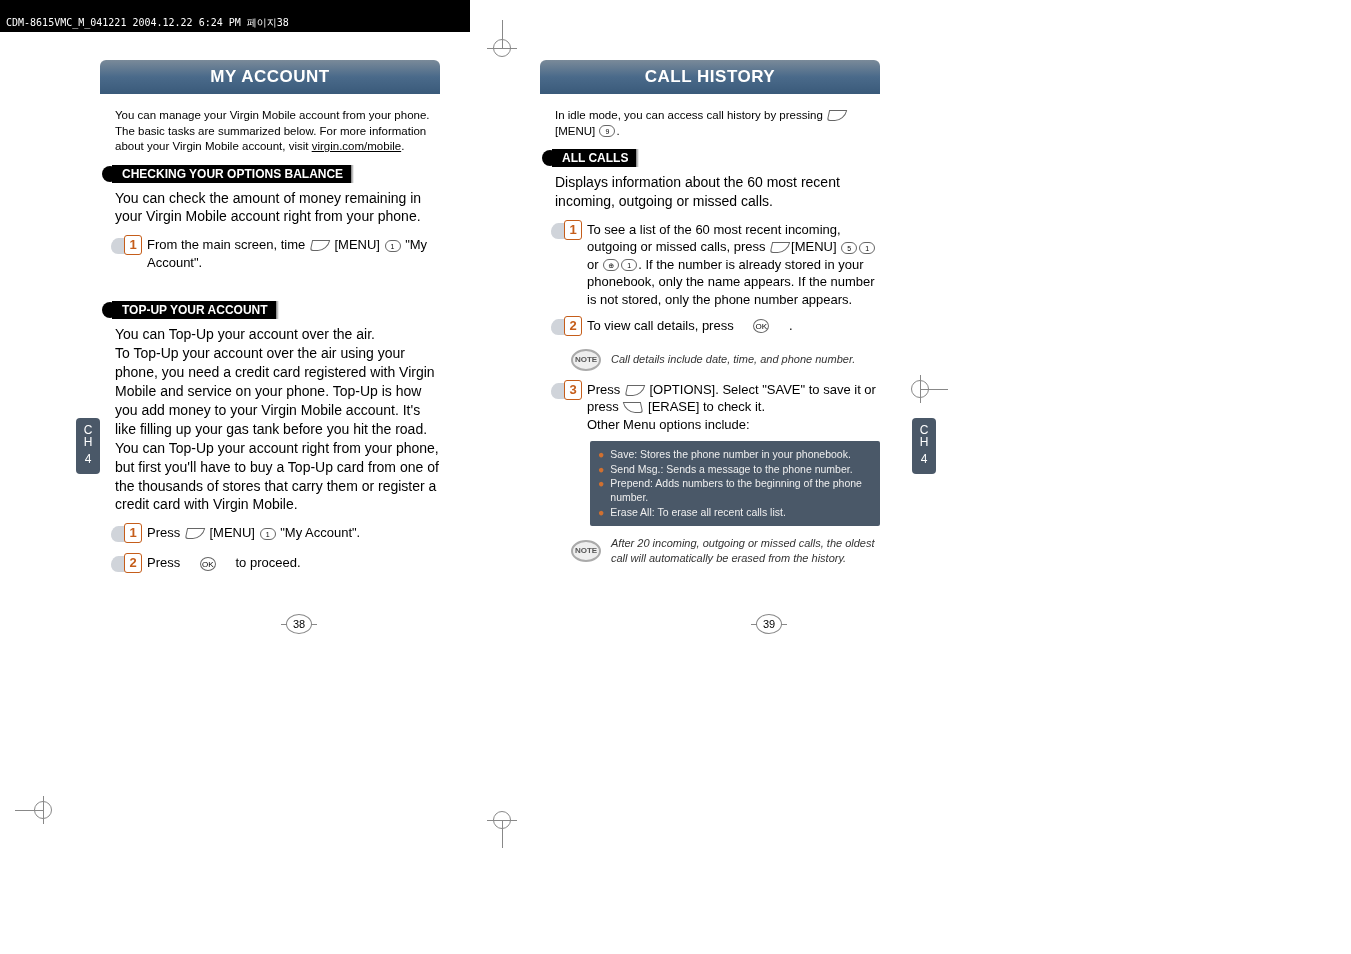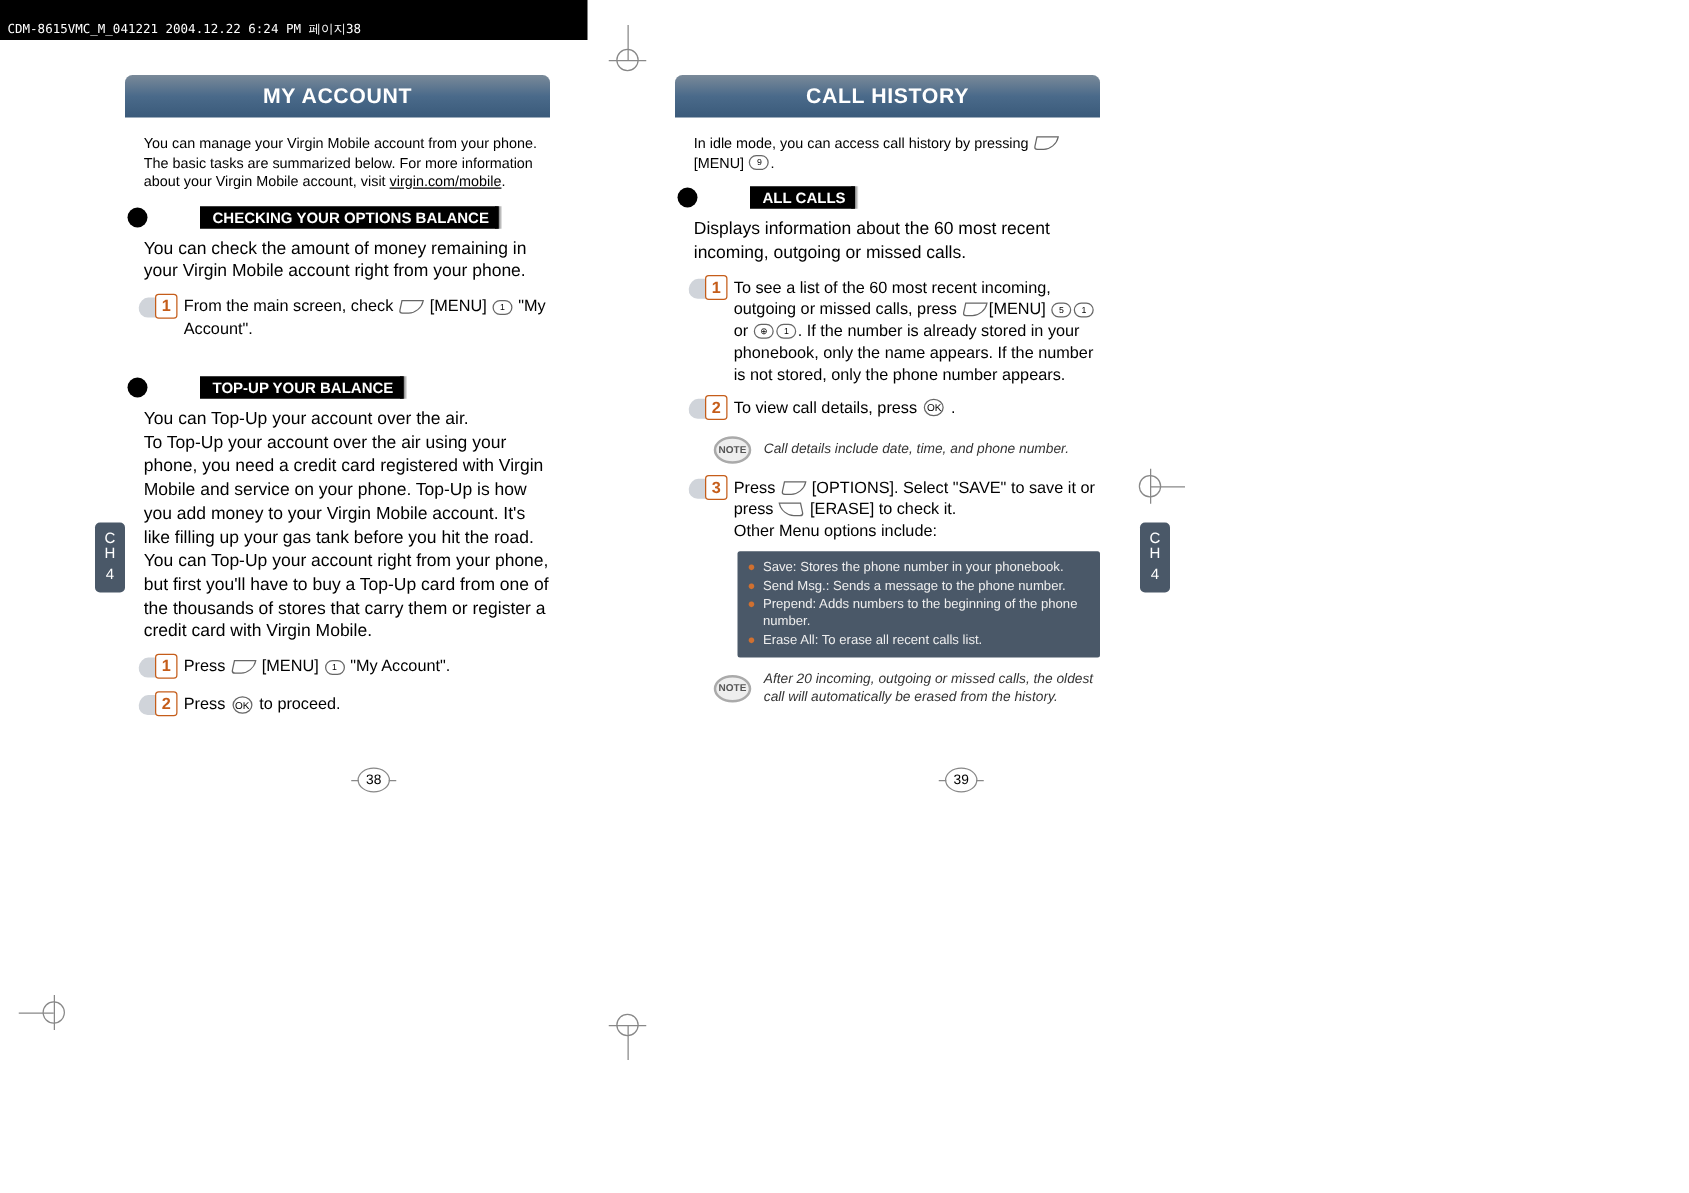"ALL CALLS" .section-head { gap: 48px -> none }
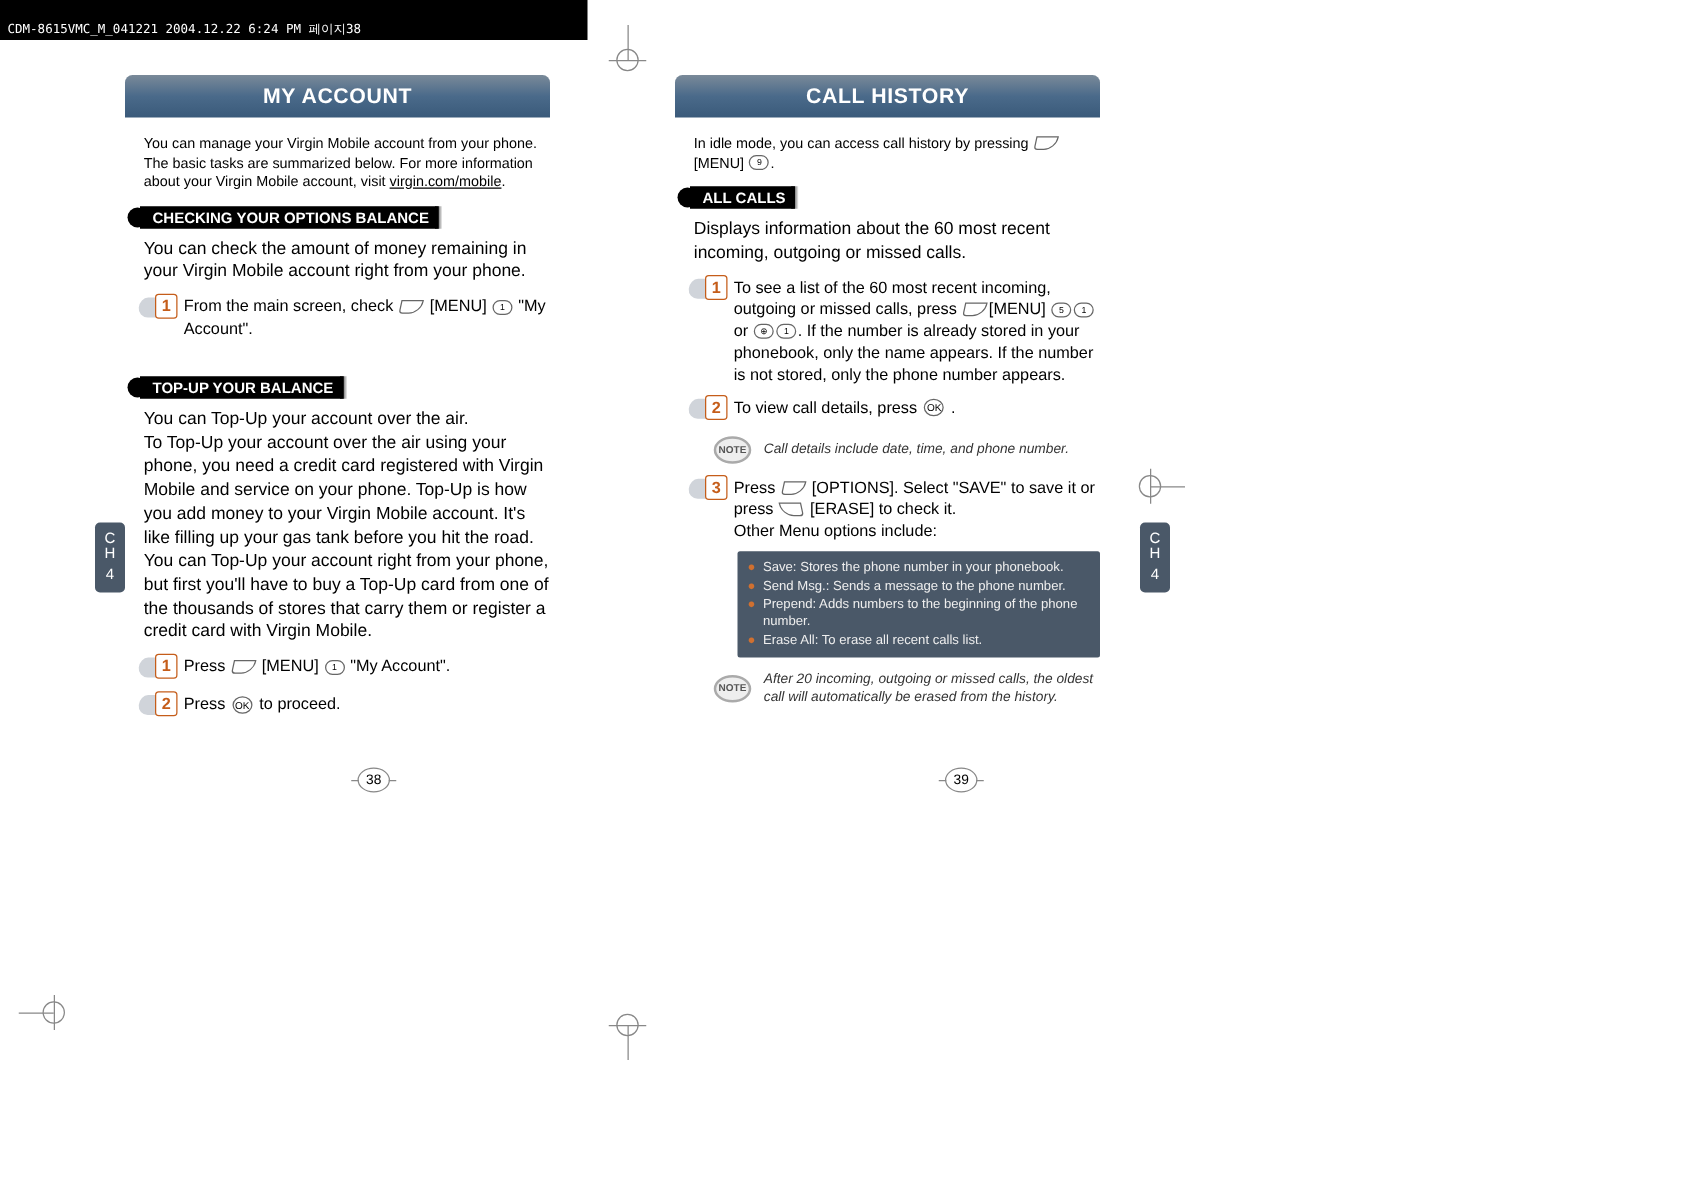"From the main screen, check" span { text: check -> time }
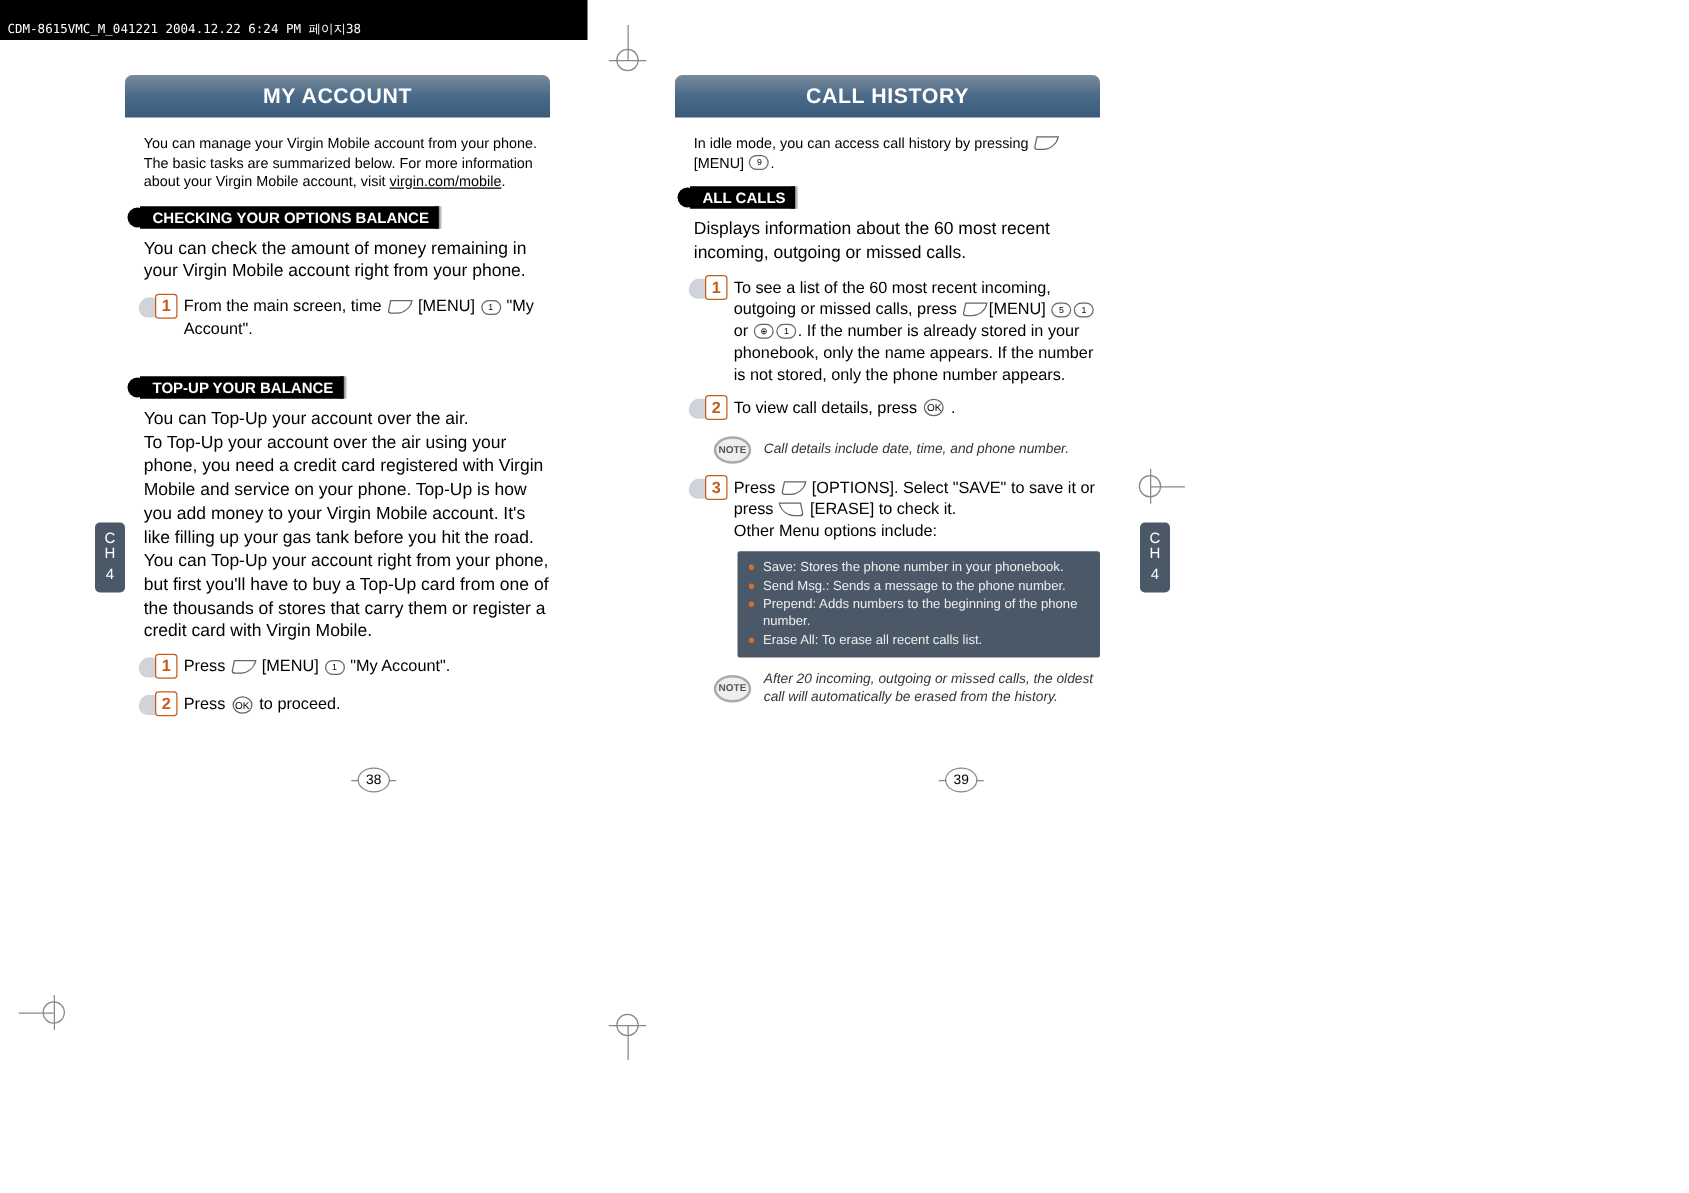"TOP-UP YOUR BALANCE" div.tab { text: BALANCE -> ACCOUNT }
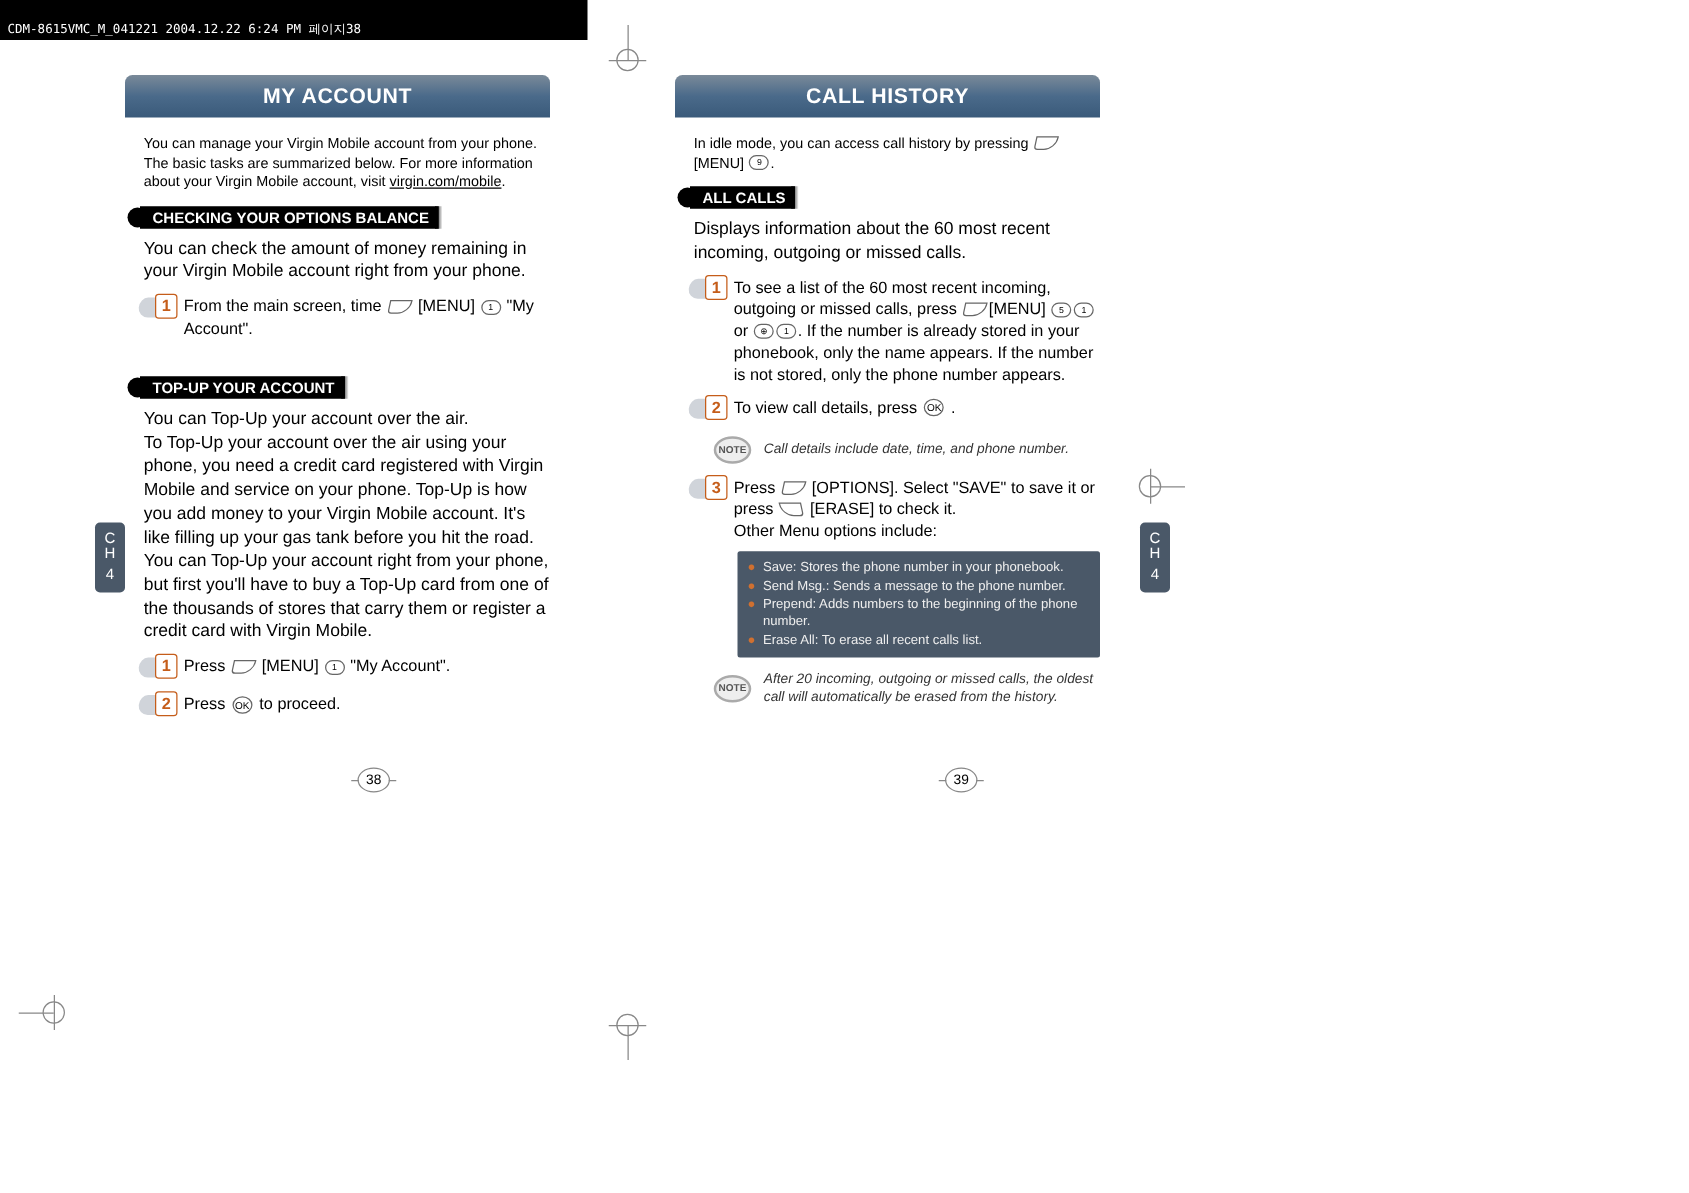"OK" .ok-icon { margin: 0 2px -> 0 16px }
